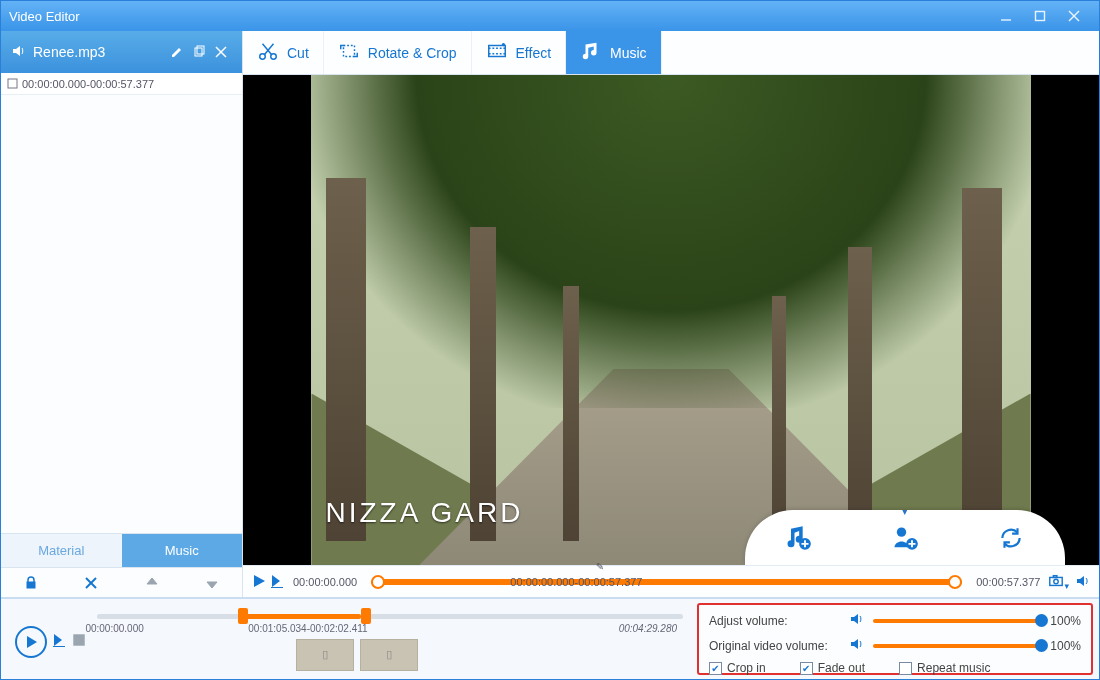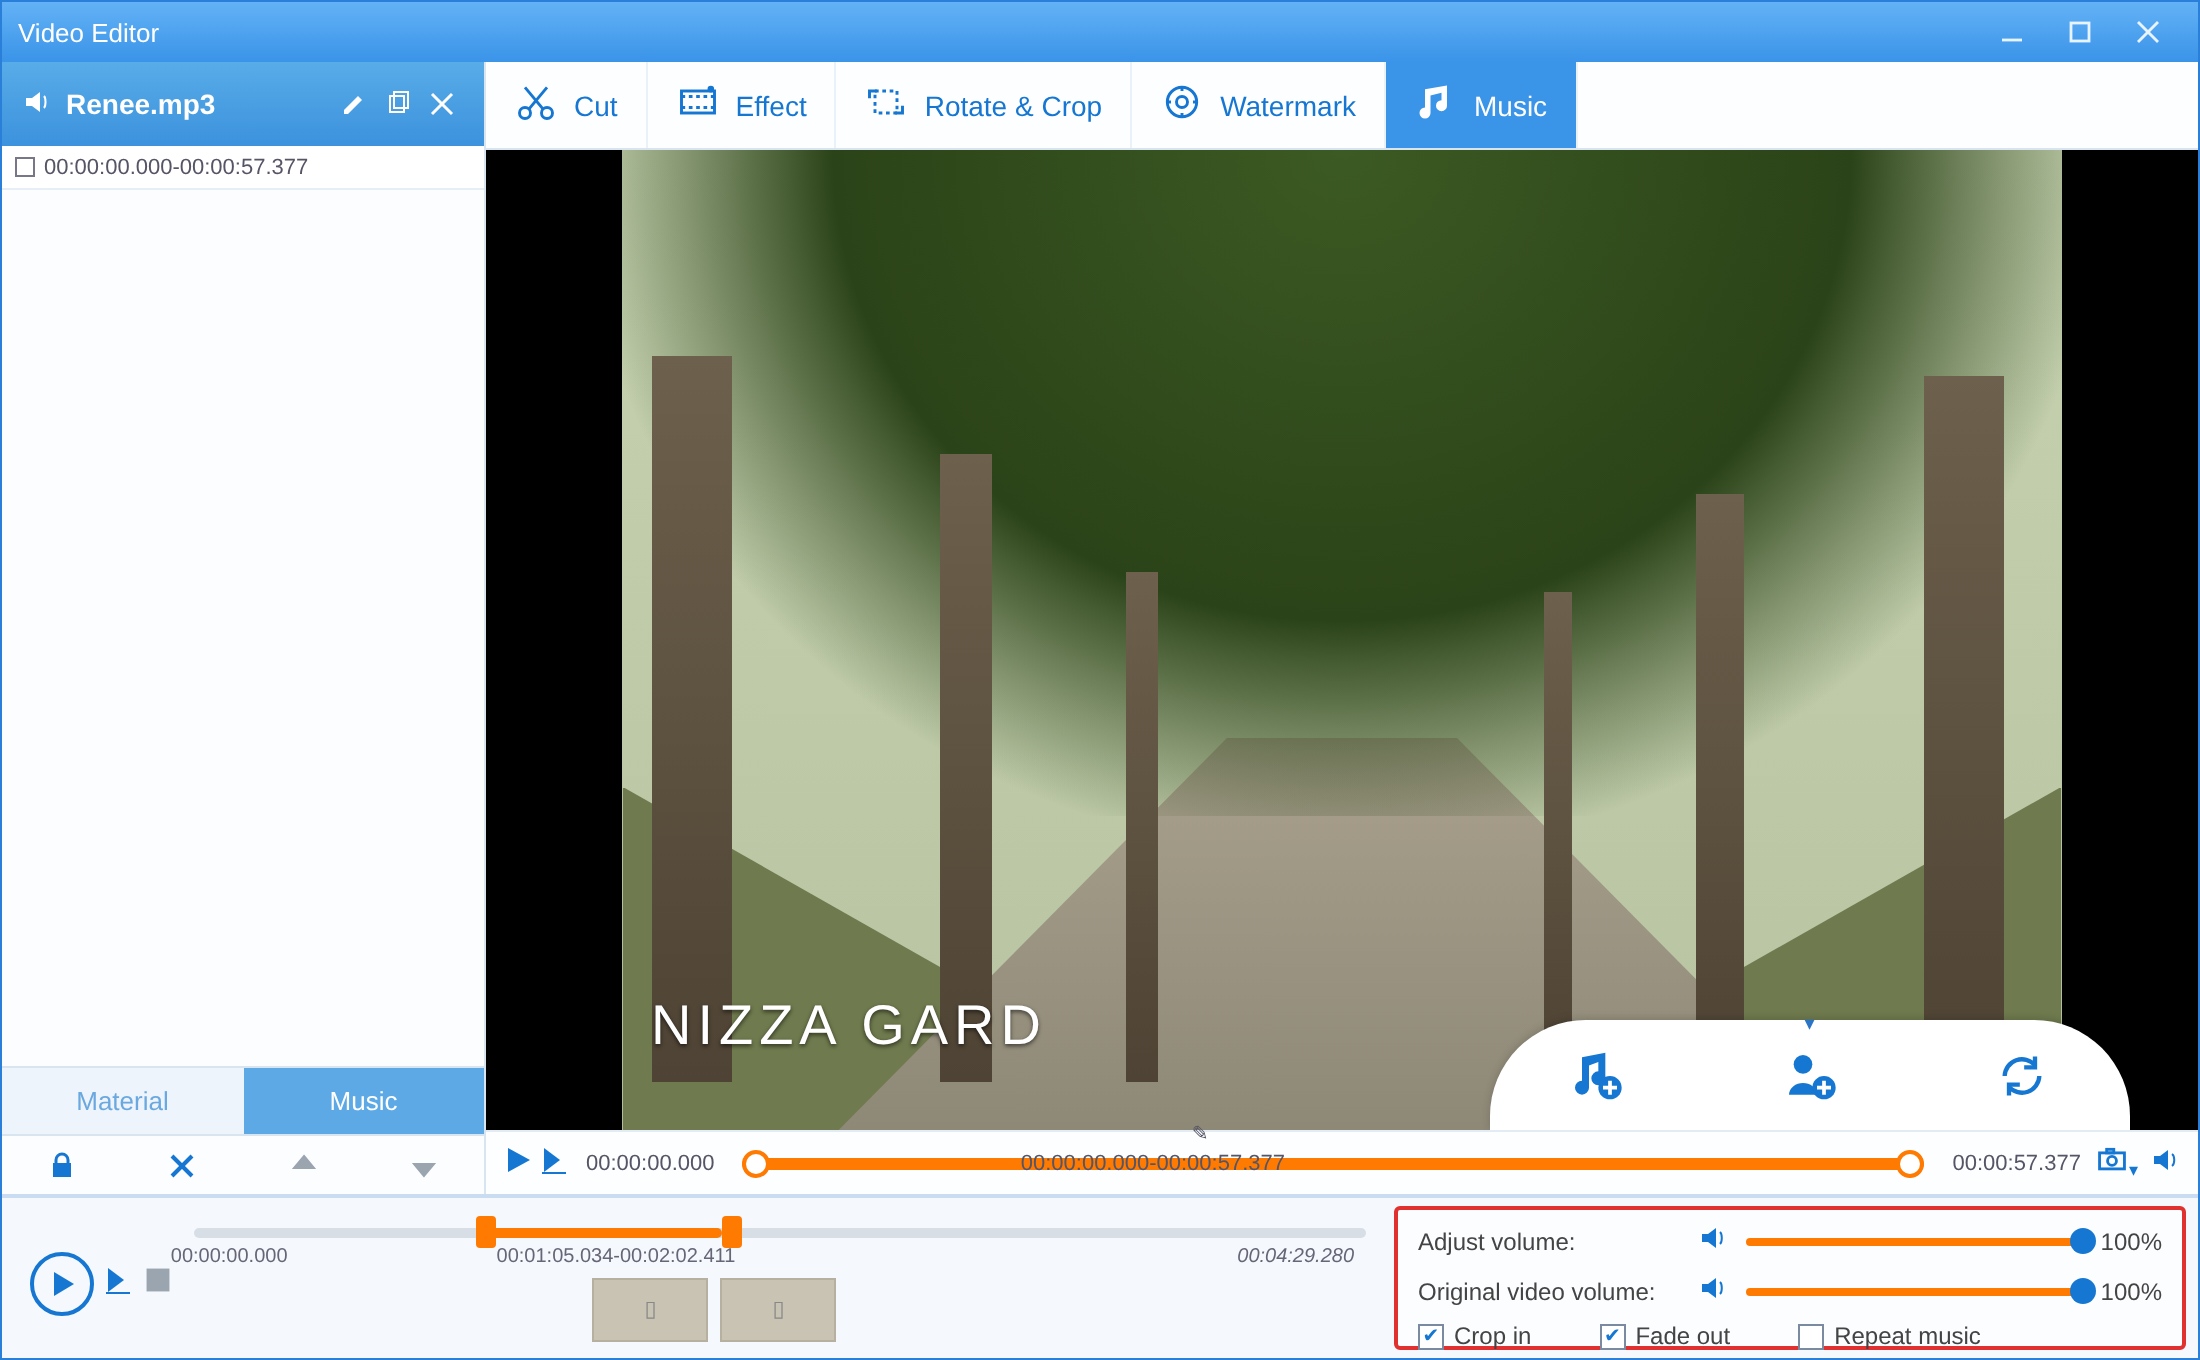"Renee.mp3" .sb-header .fname { font-weight: bold -> none }
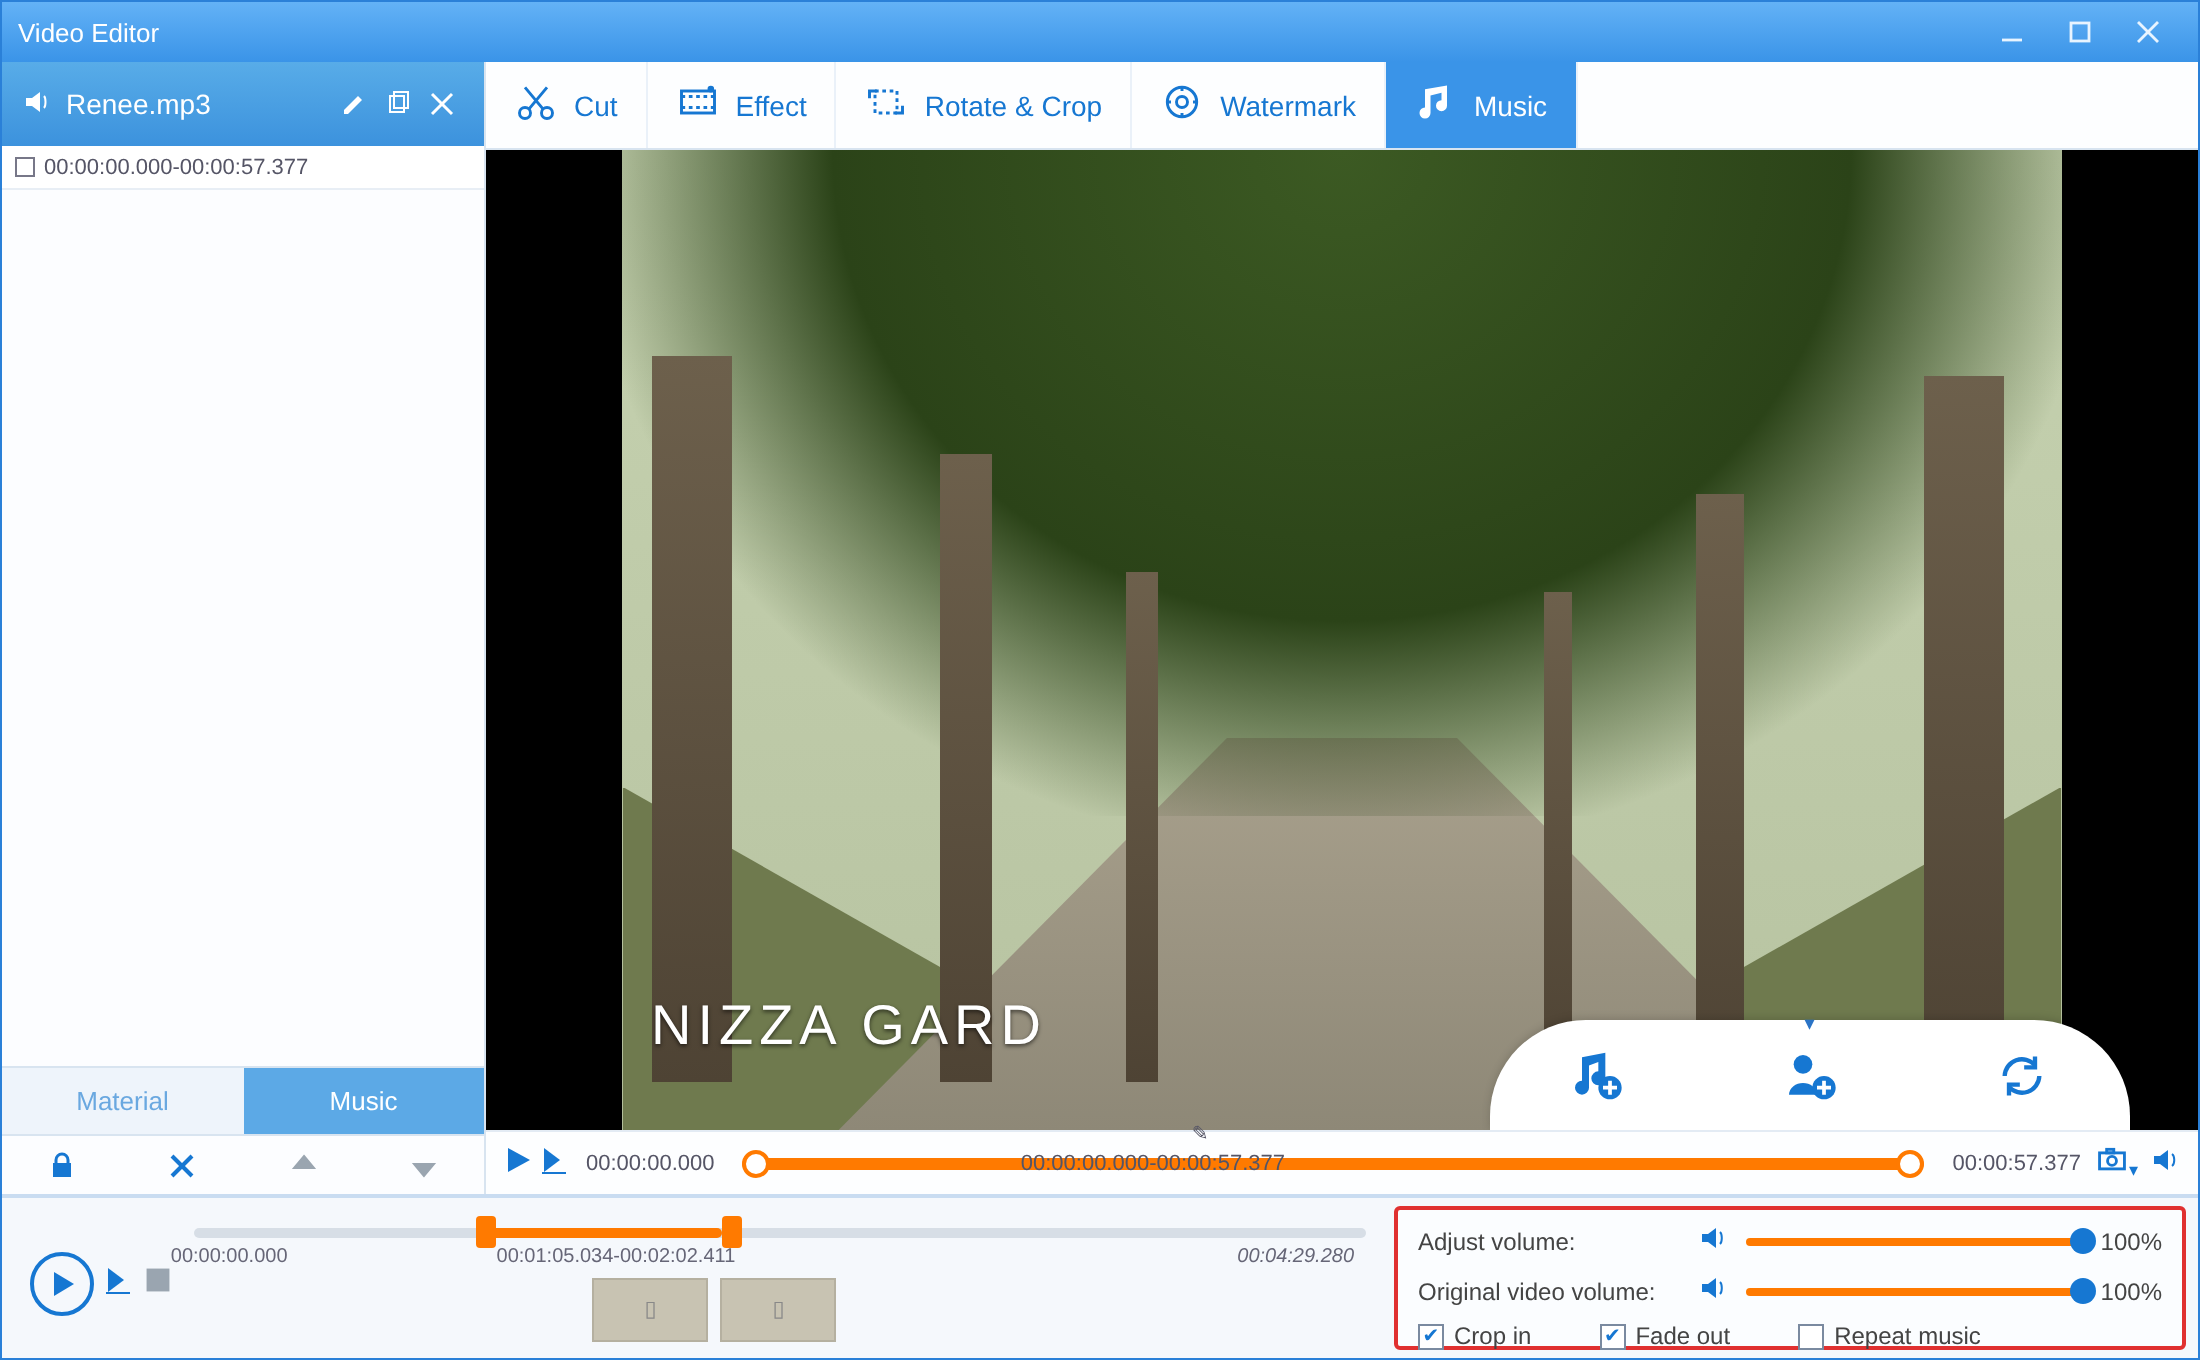"Effect" div.tool { order: before "Rotate & Crop" -> after "Rotate & Crop" }
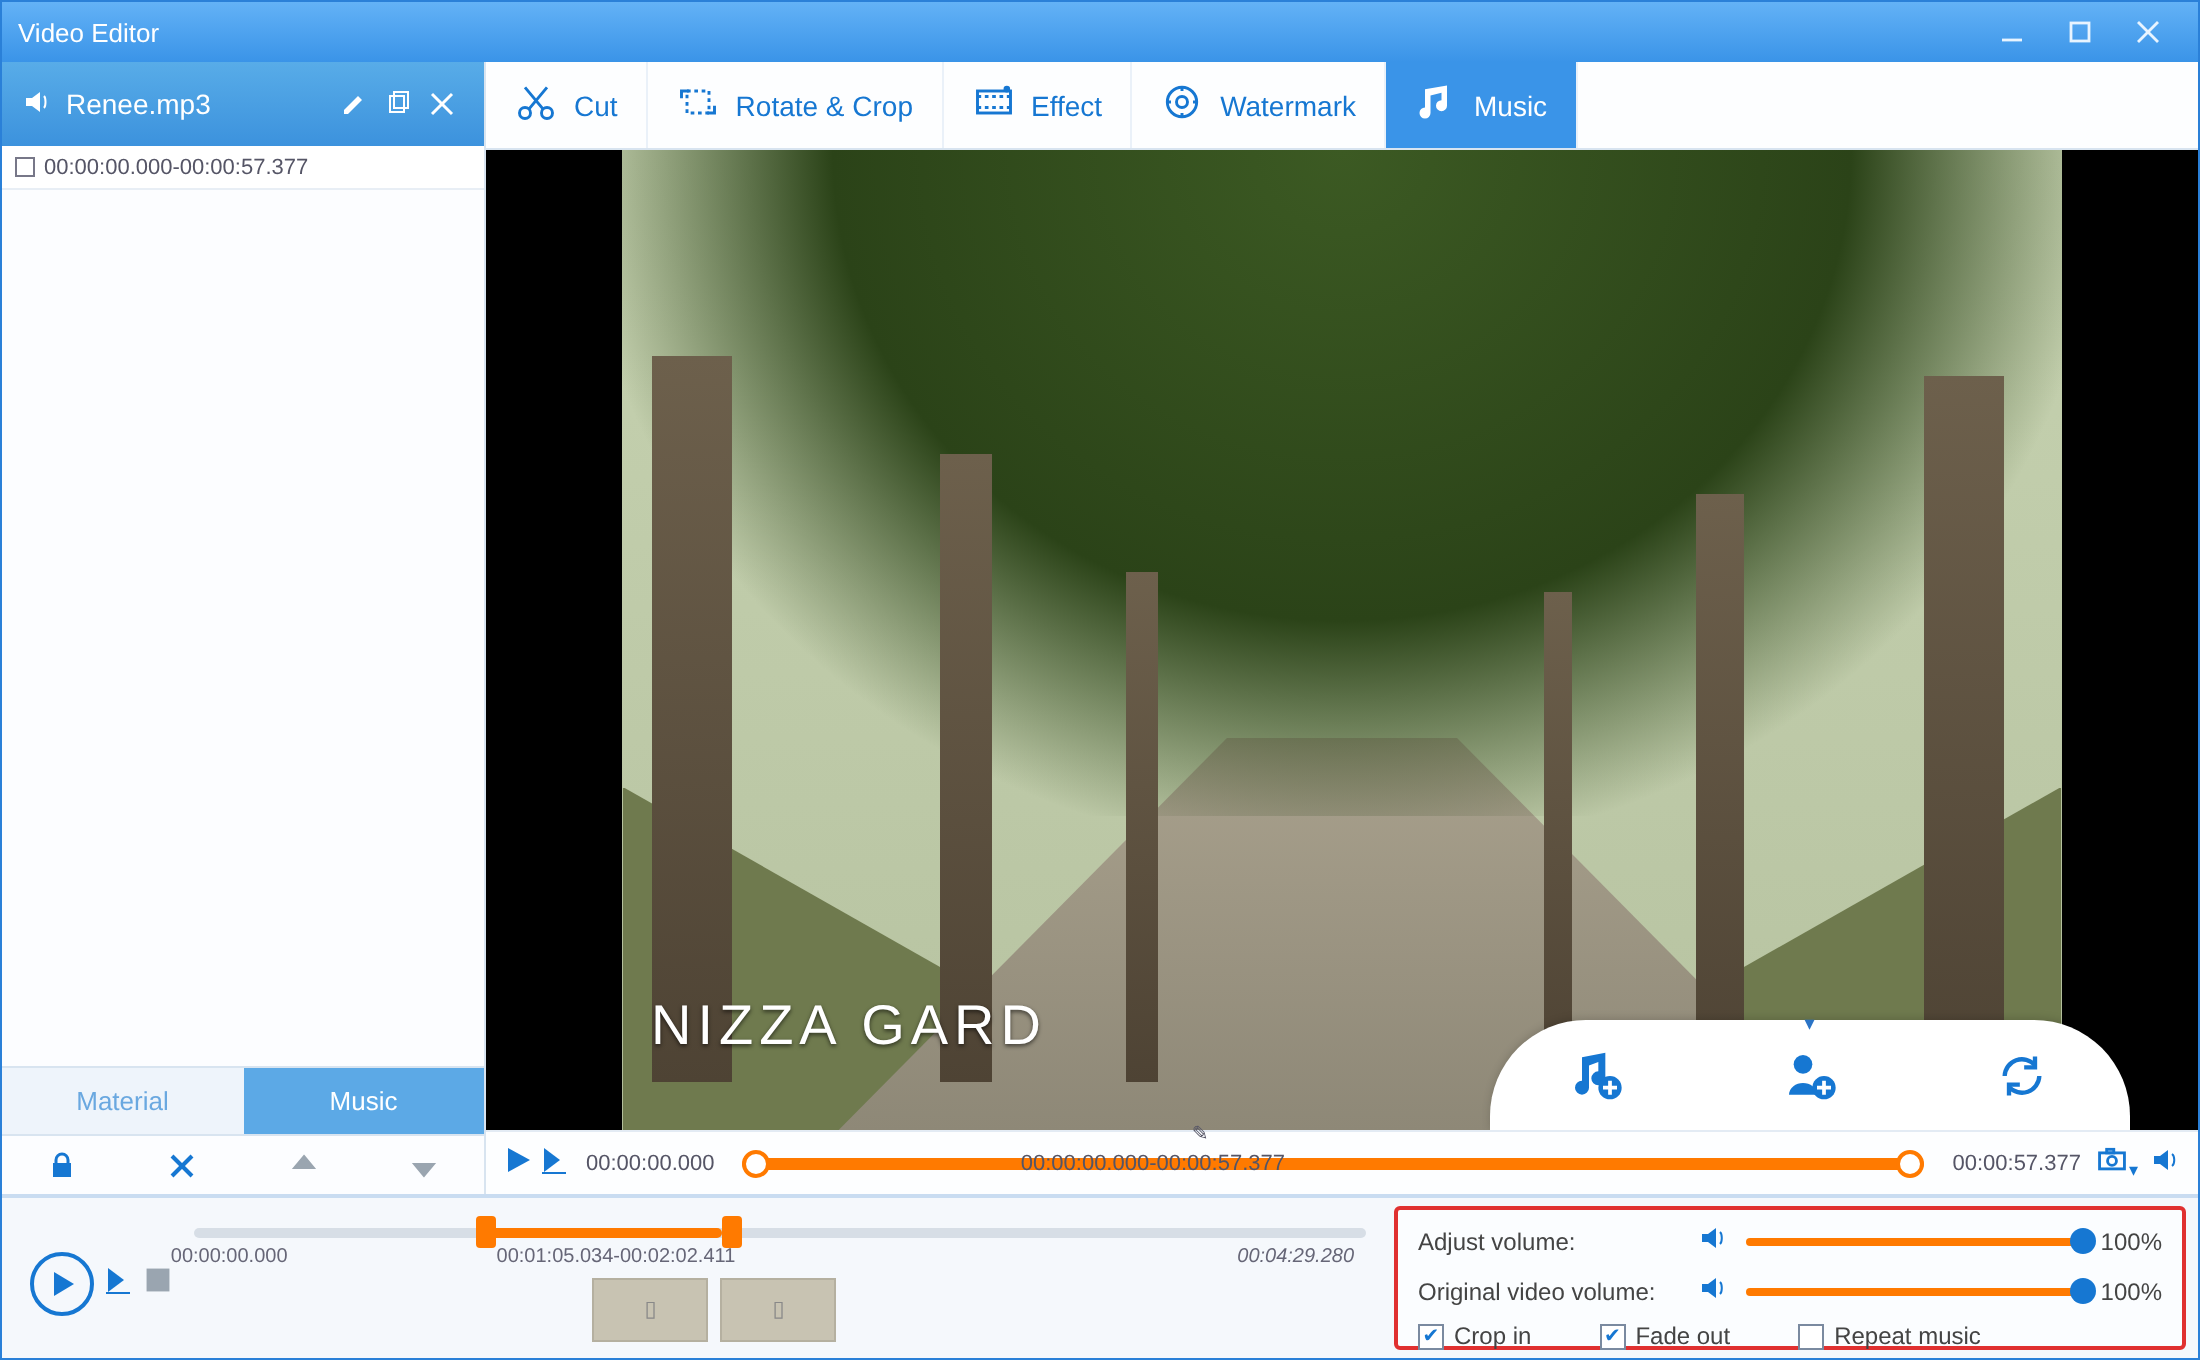"Watermark" div.tool { html: <div> <span><svg> <circle></circle> <circle></circle> <path></path> </svg></span> <span>Watermark</span> </div> -> none }
